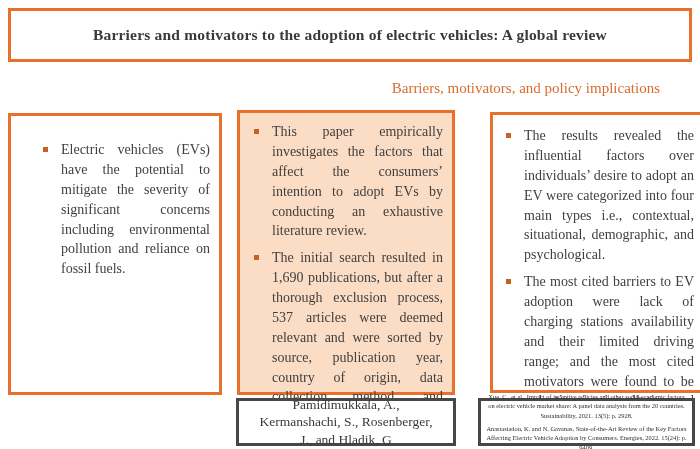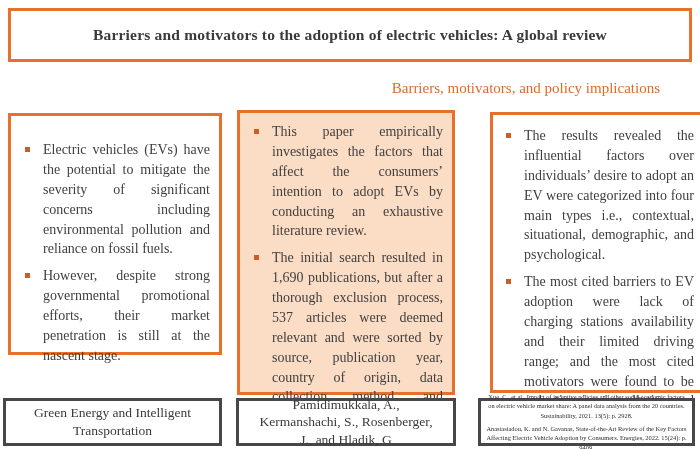"Electric vehicles (EVs) have the" .panel.background { height: 242px -> 282px; padding: 24px 9px 0 13px -> 24px 9px 0 31px }
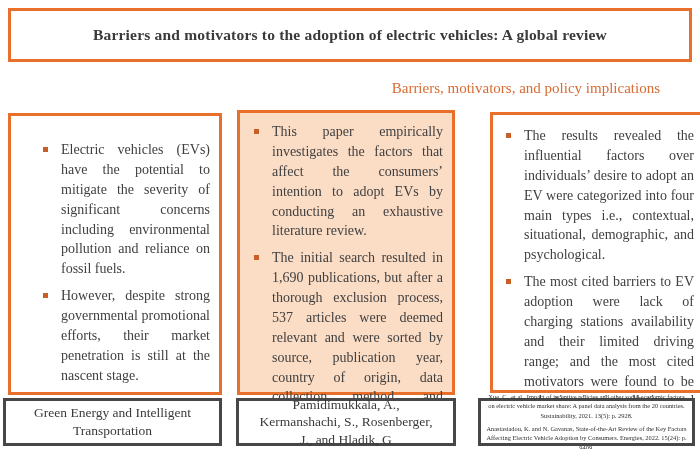"However, despite strong governmental" div.bullet-item { html: <div> <span></span> <span>However, despite strong governmental promotional efforts, their market penetration is still at the nascent stage.</span> </div> -> none }
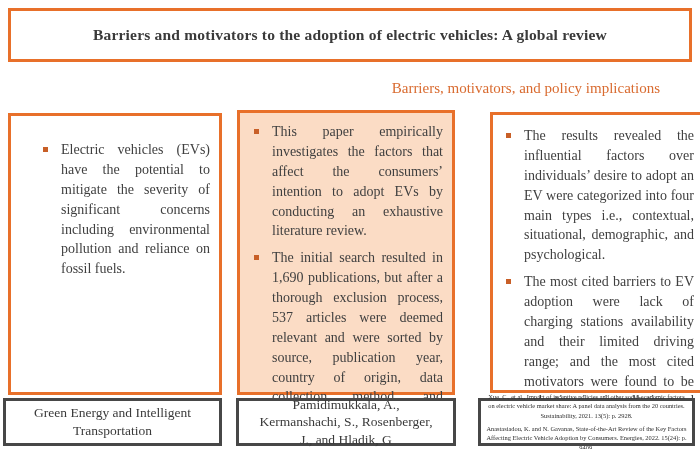"Green Energy and Intelligent" div.foot-box { html: <div> <span>Green Energy and Intelligent Transportation</span> </div> -> none }
